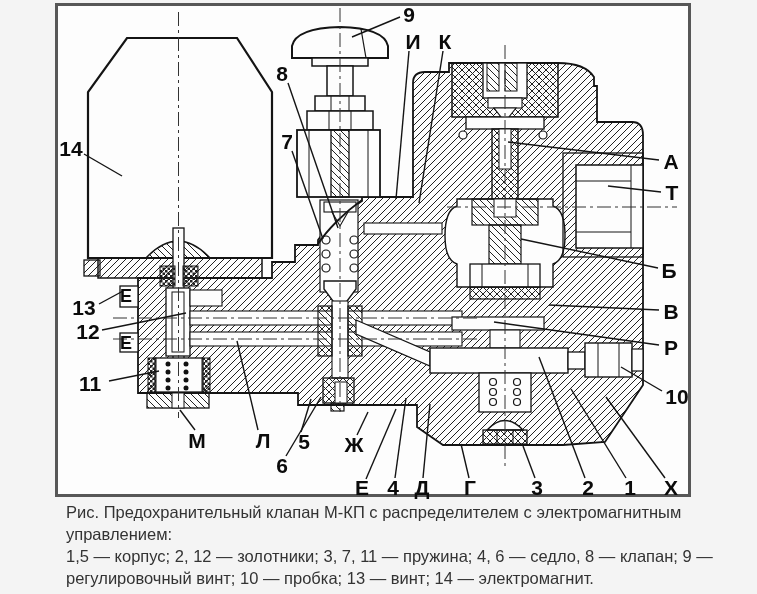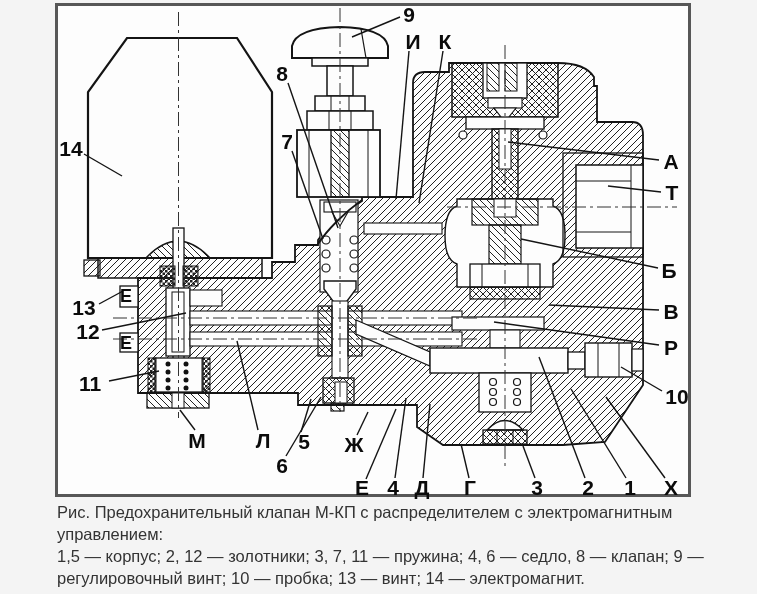"Рис. Предохранительный клапан М-КП с" .caption { left: 57px -> 66px }
